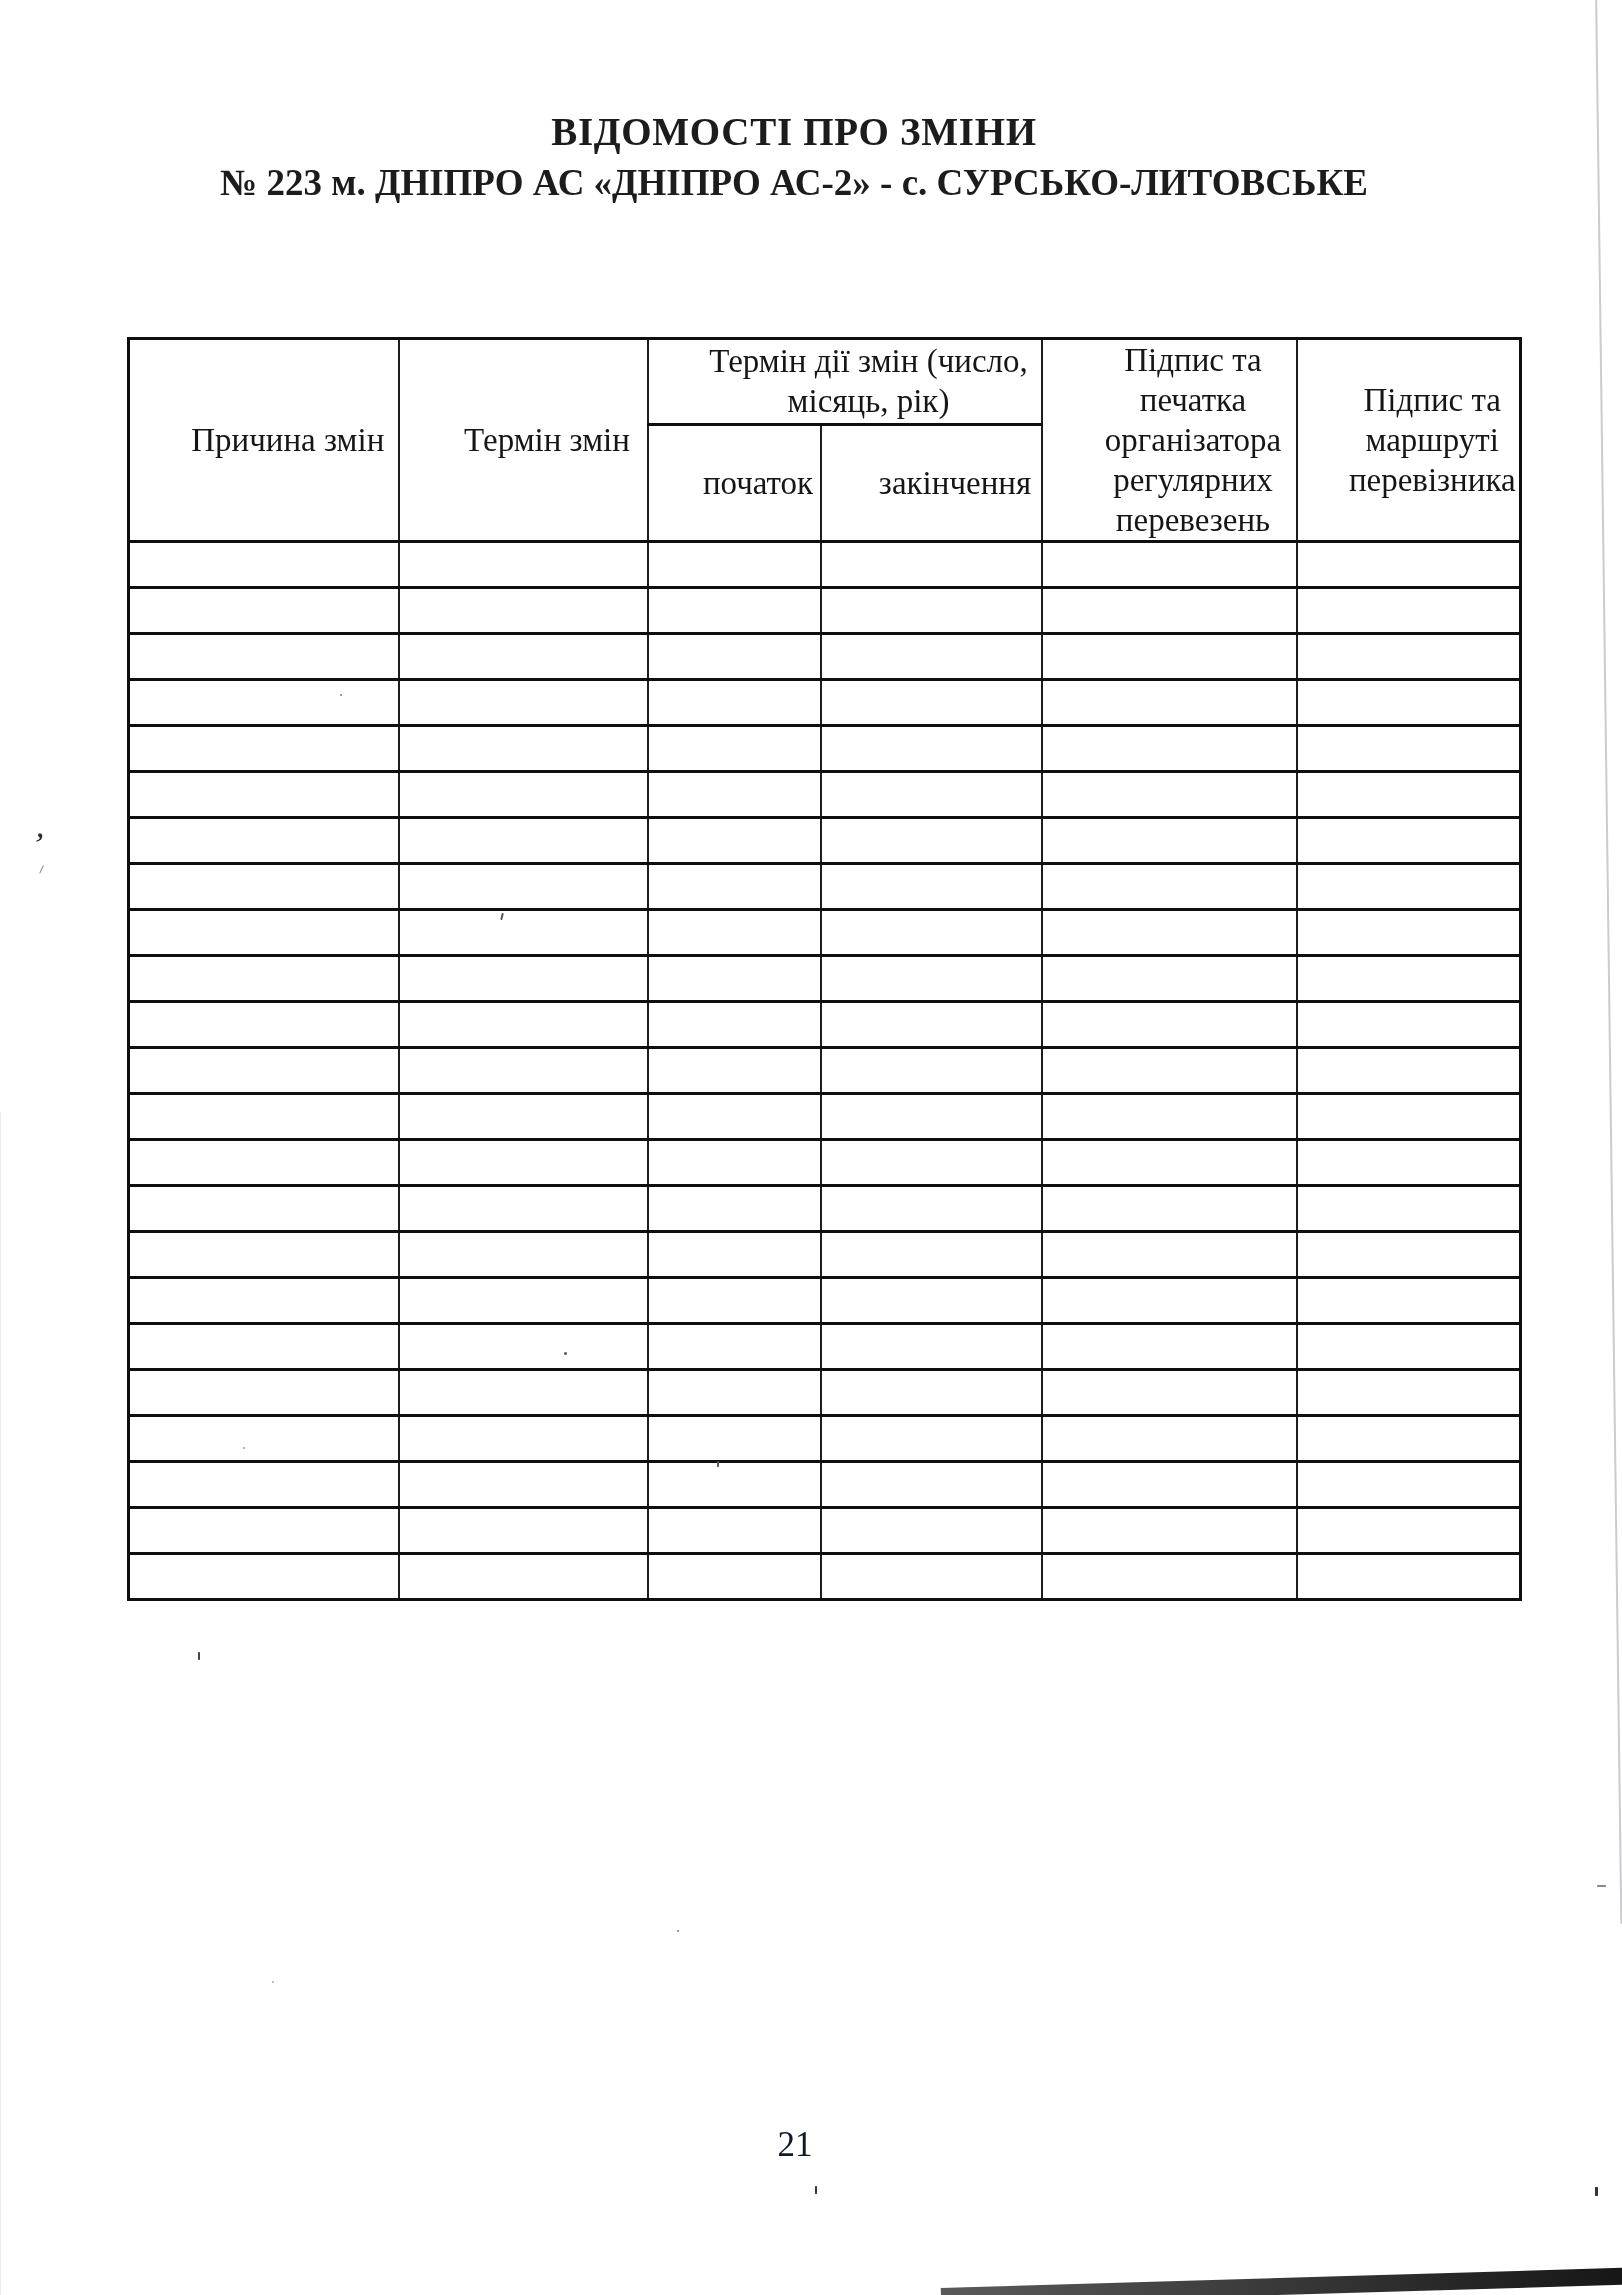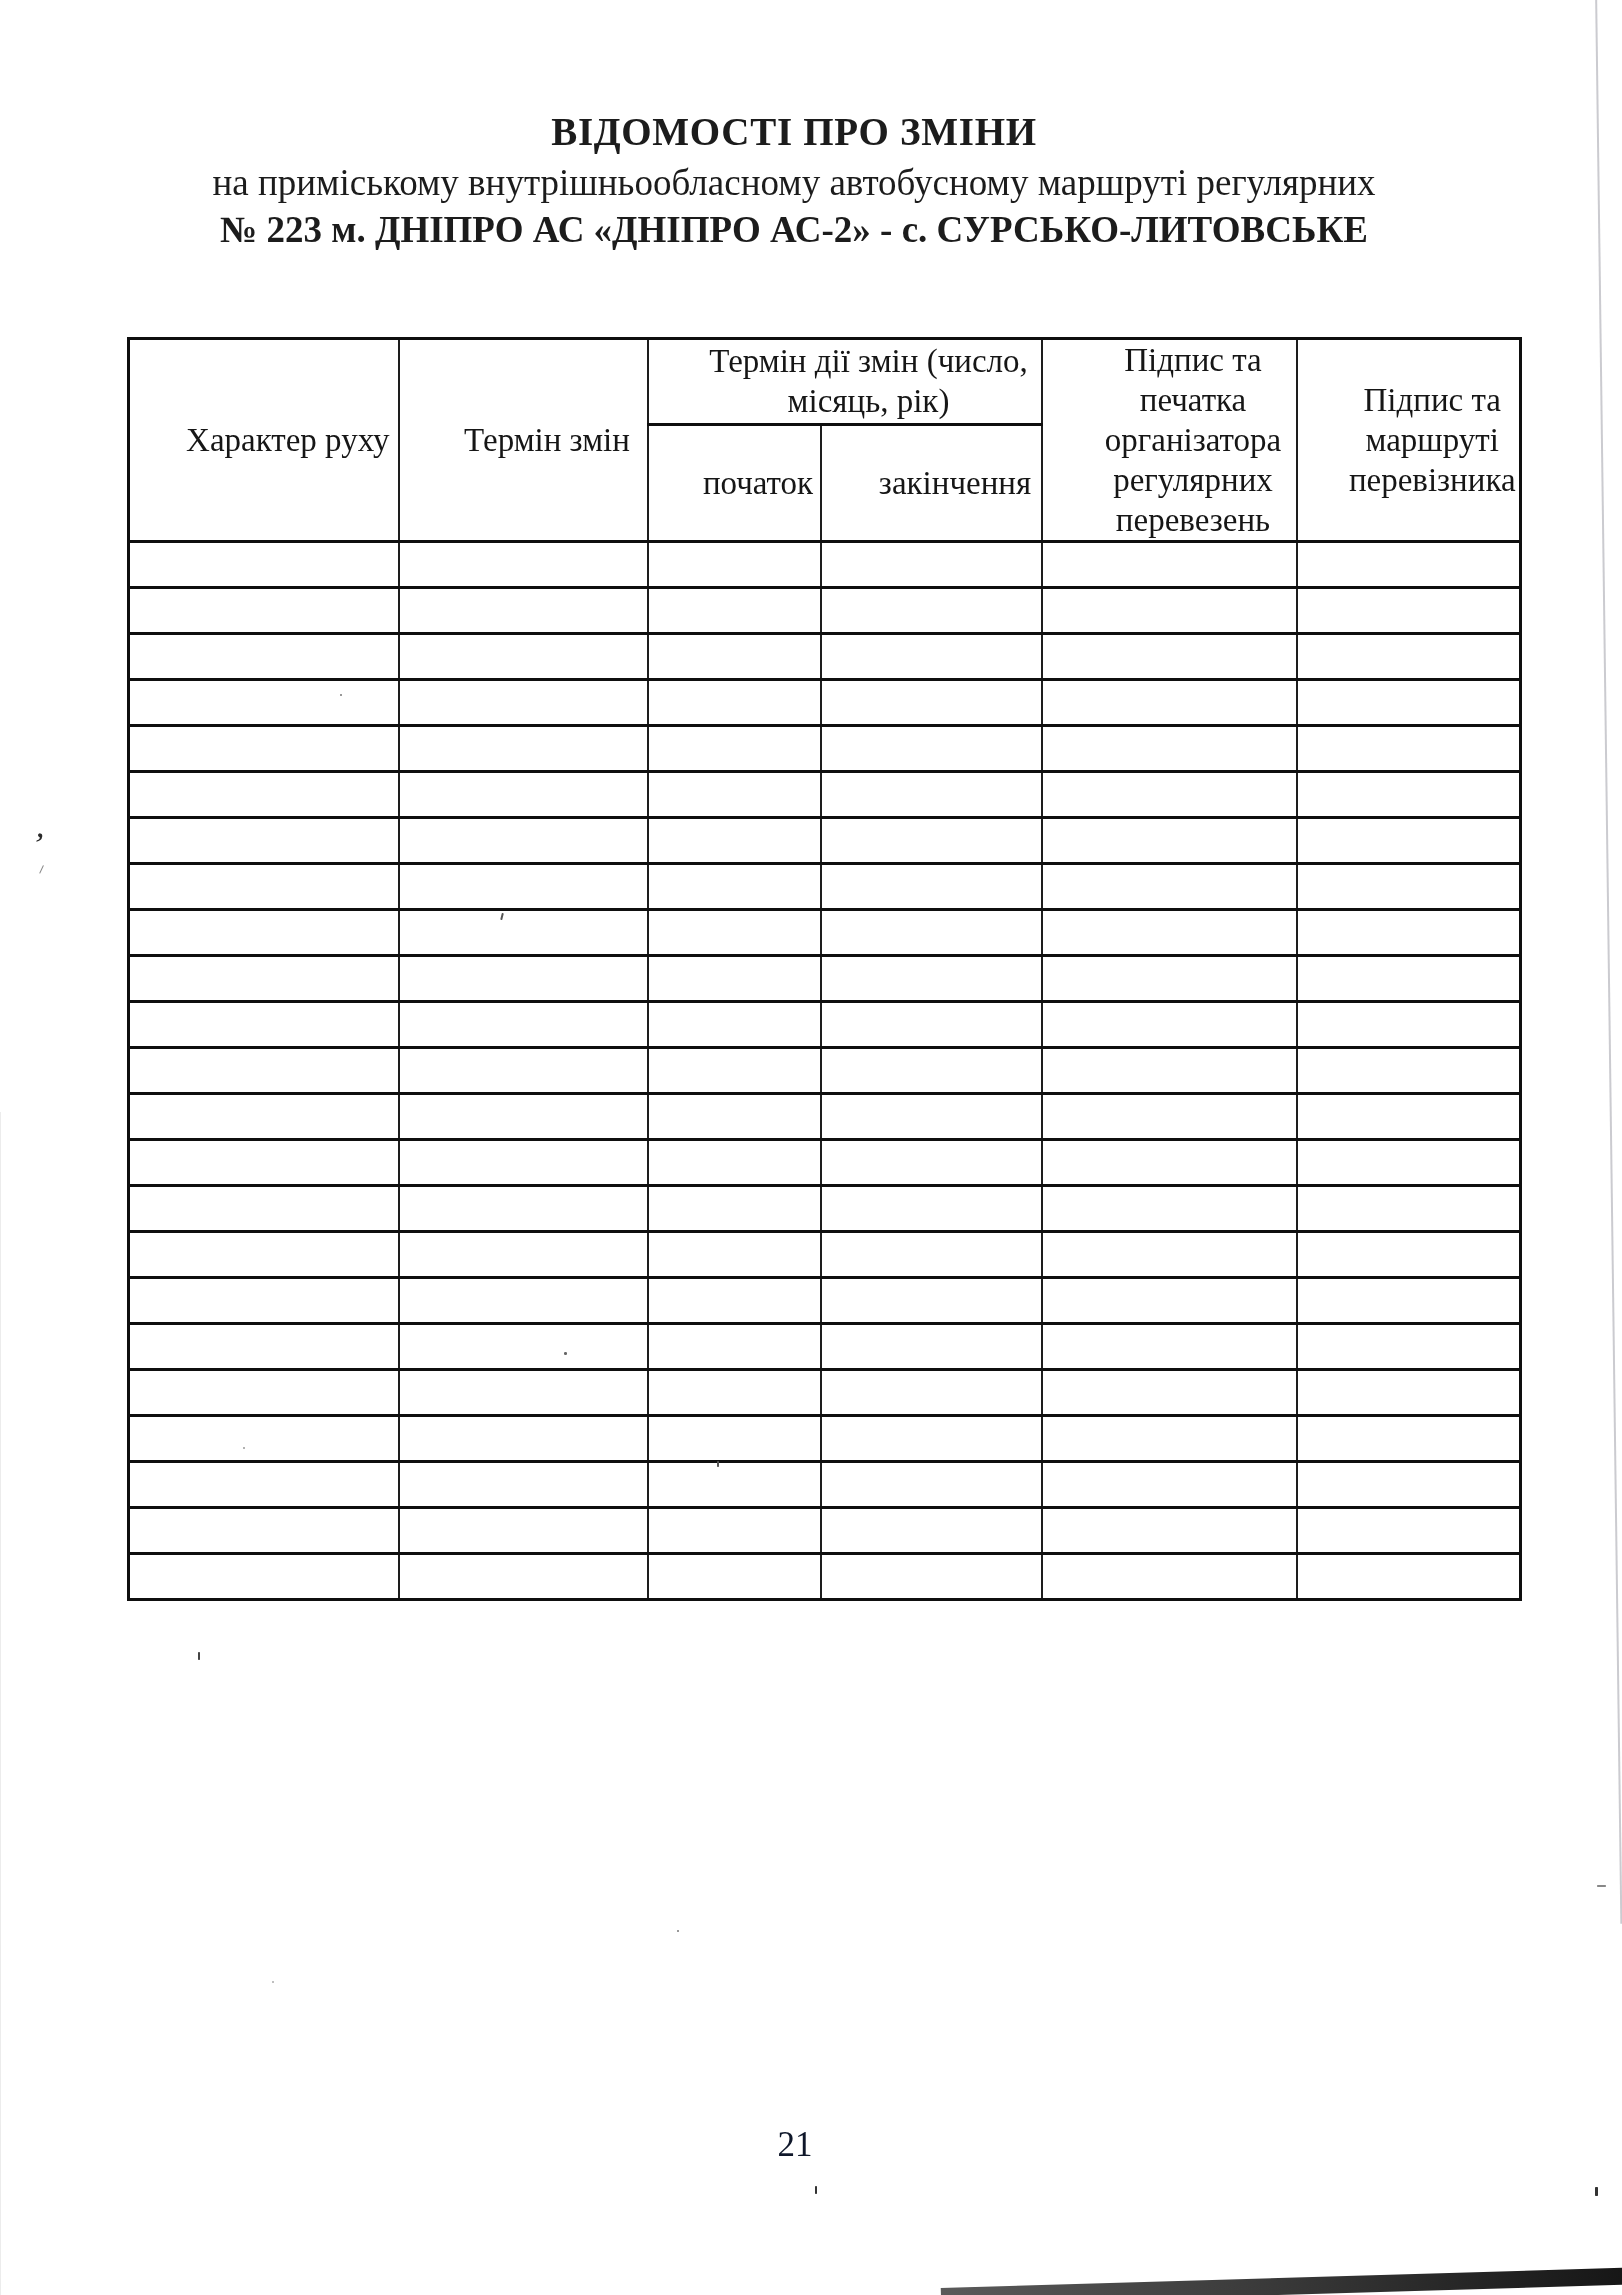"на приміському внутрішньообласному" div.t2 { html: <div>на приміському внутрішньообласному автобусному маршруті регулярних</div> -> none }
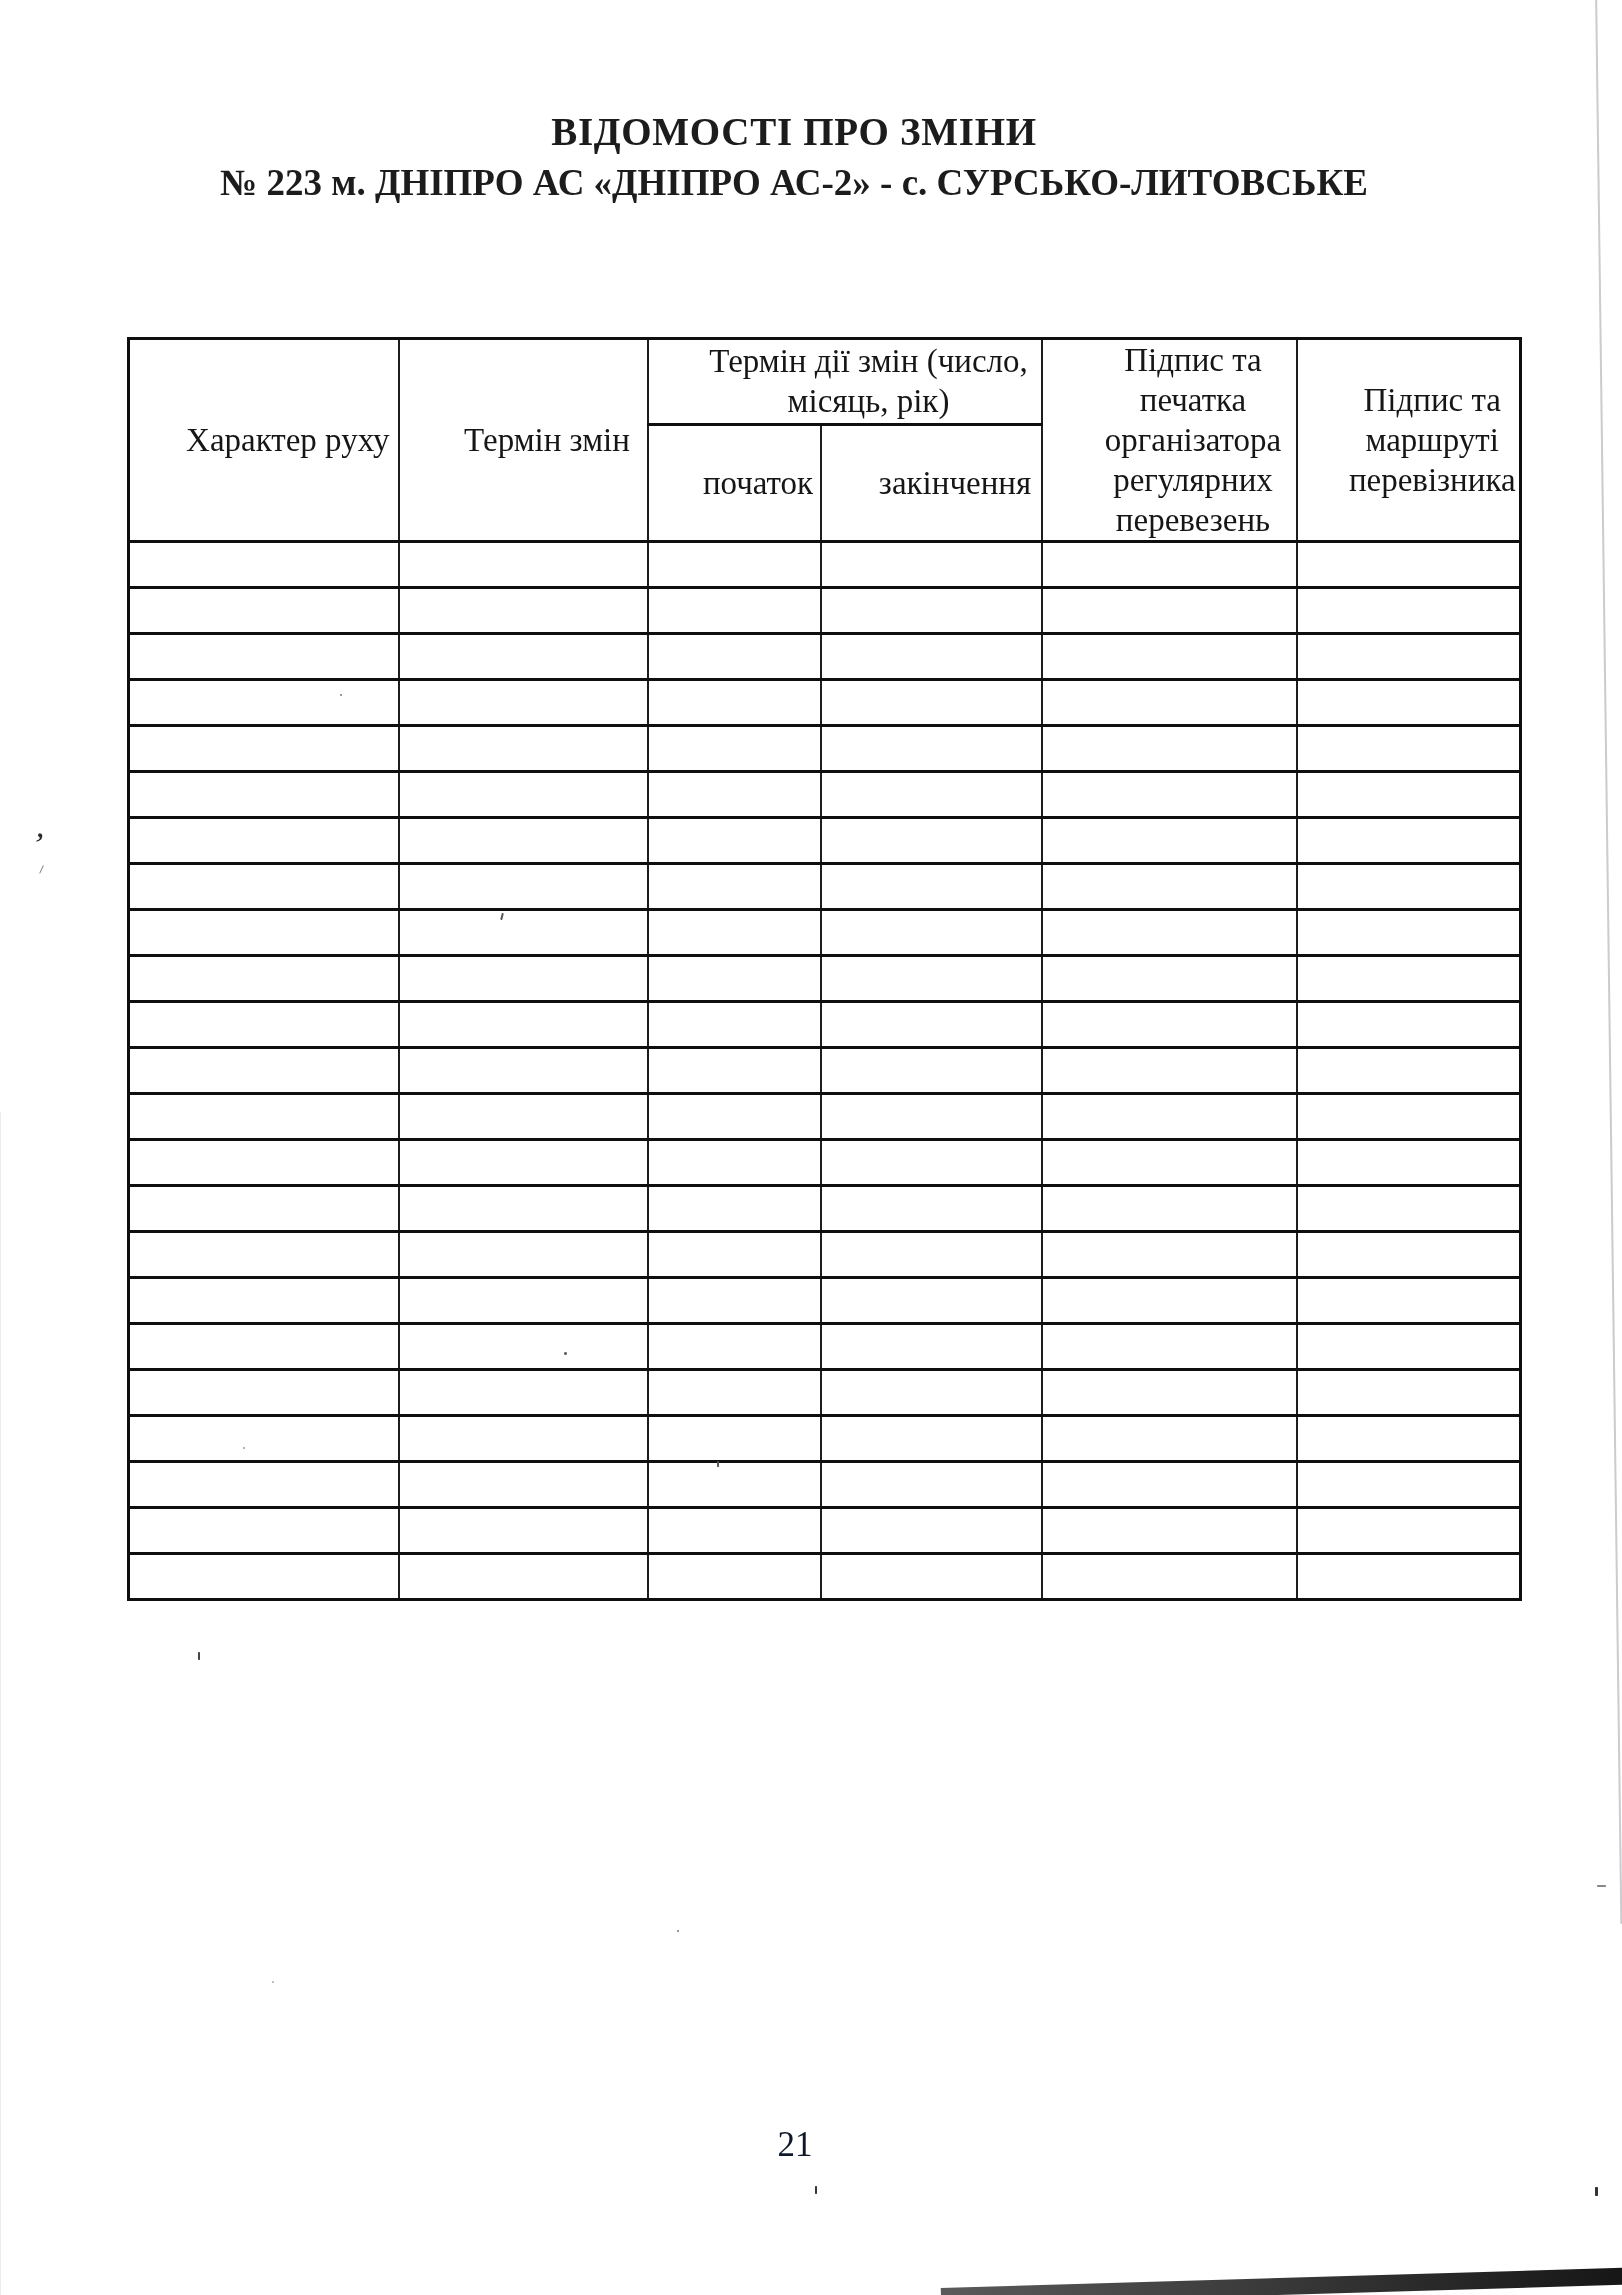"Характер руху" th { text: Характер руху -> Причина змін }
